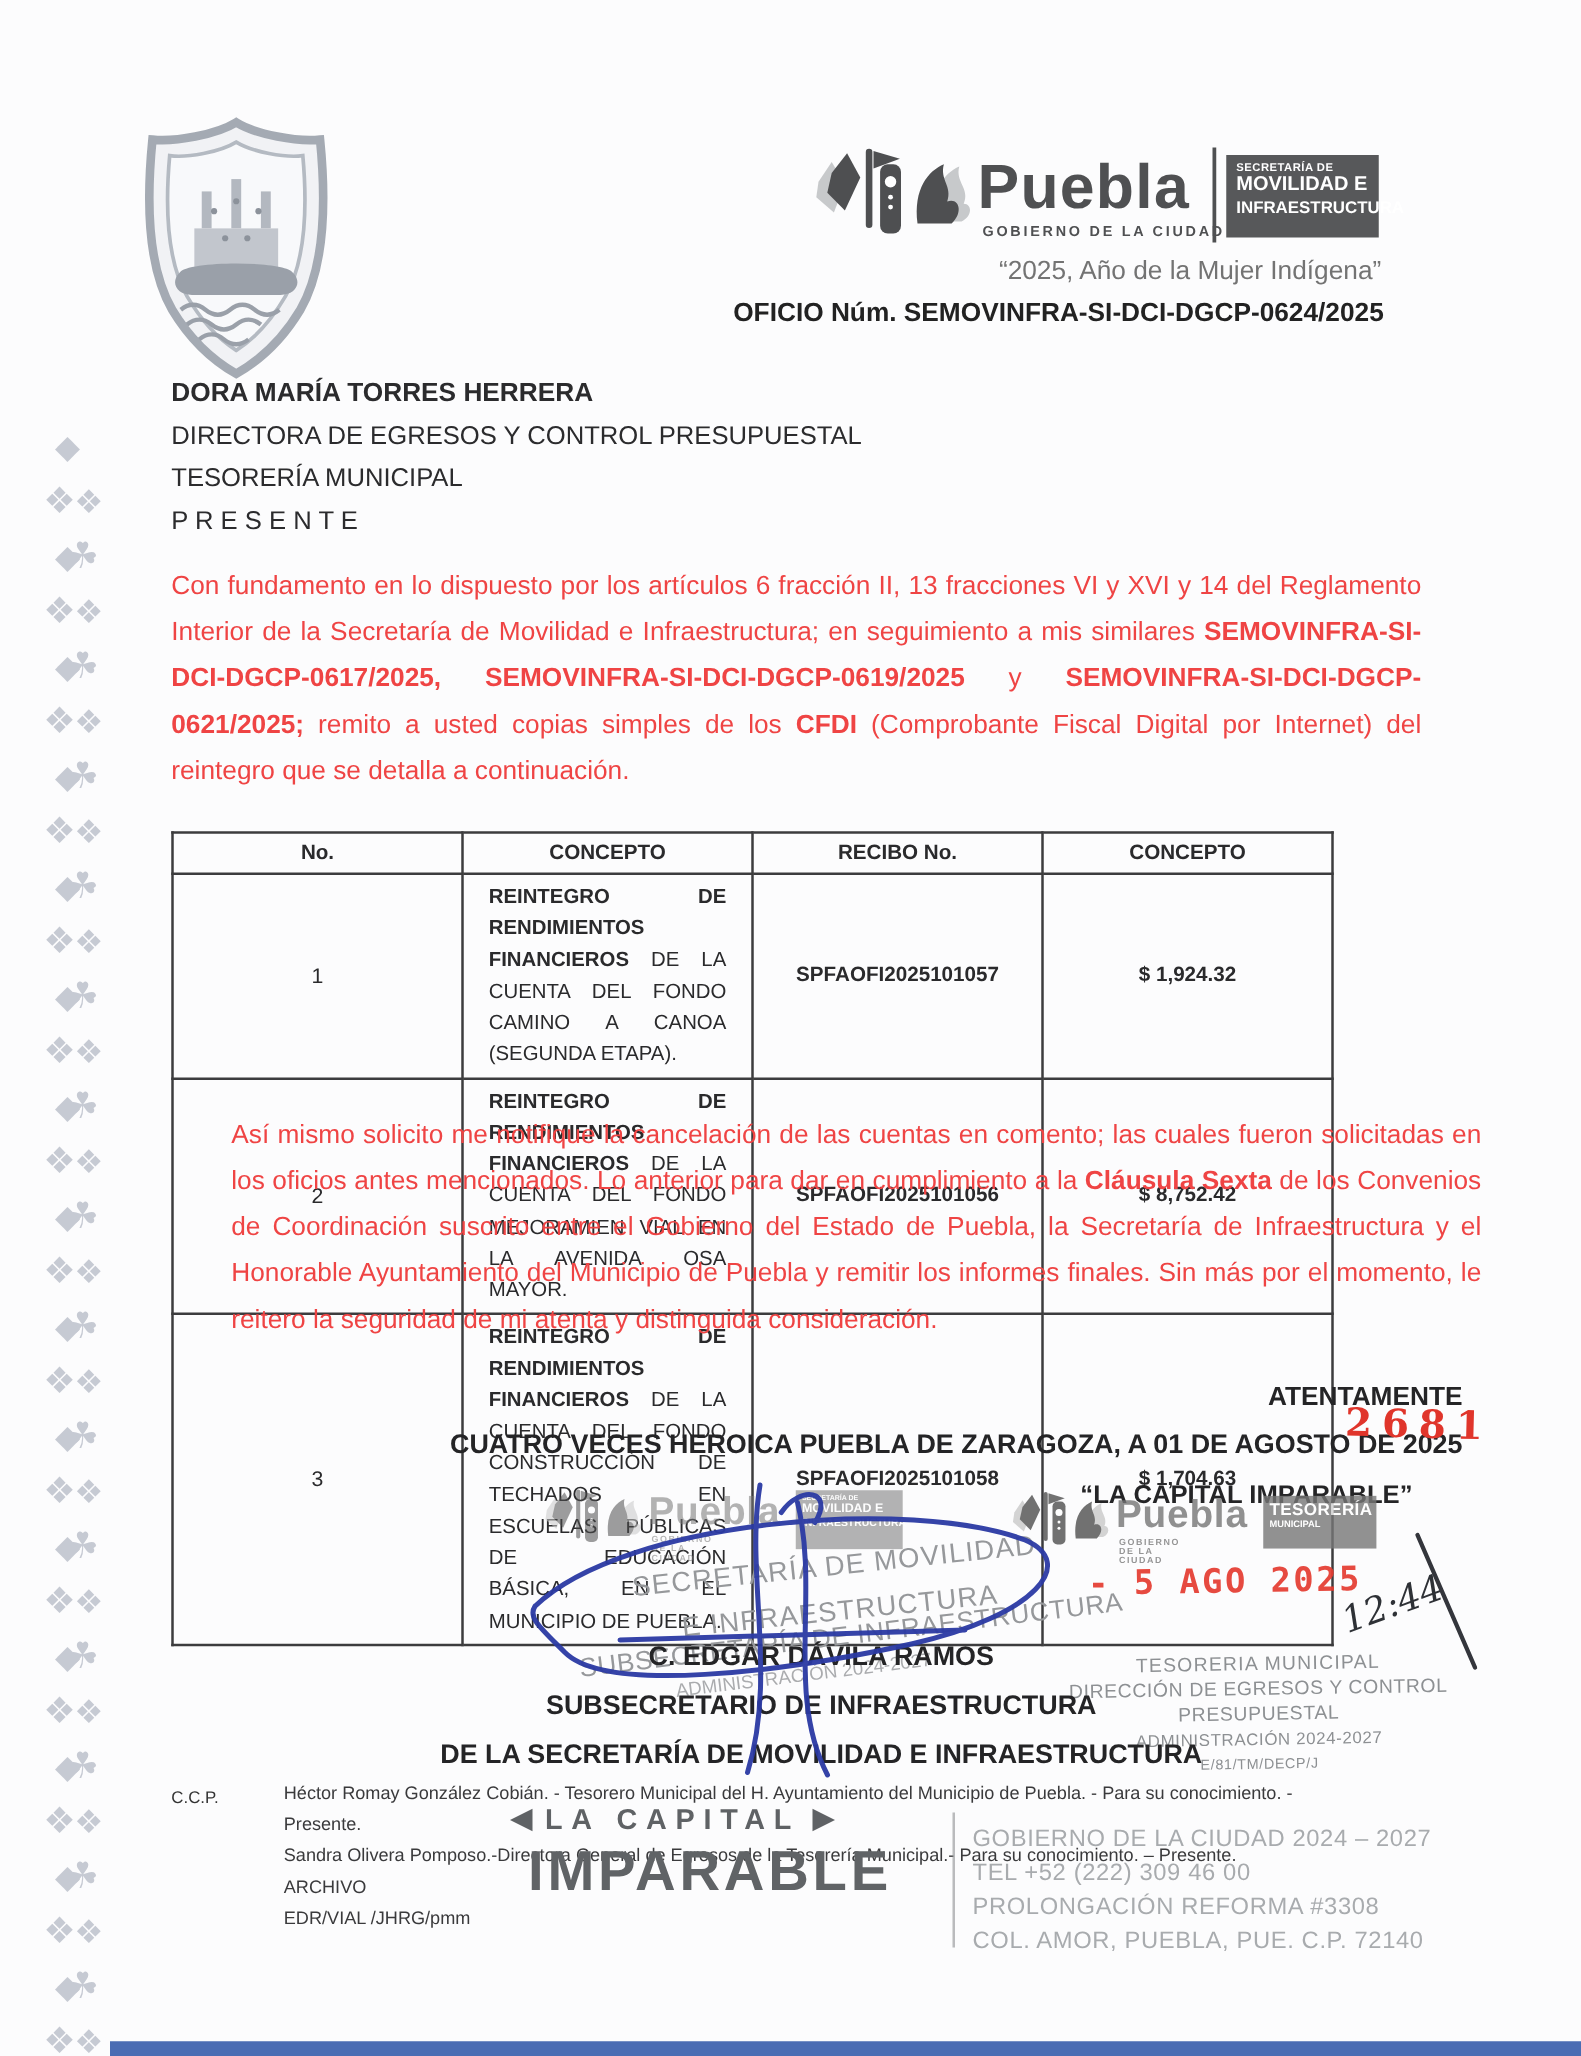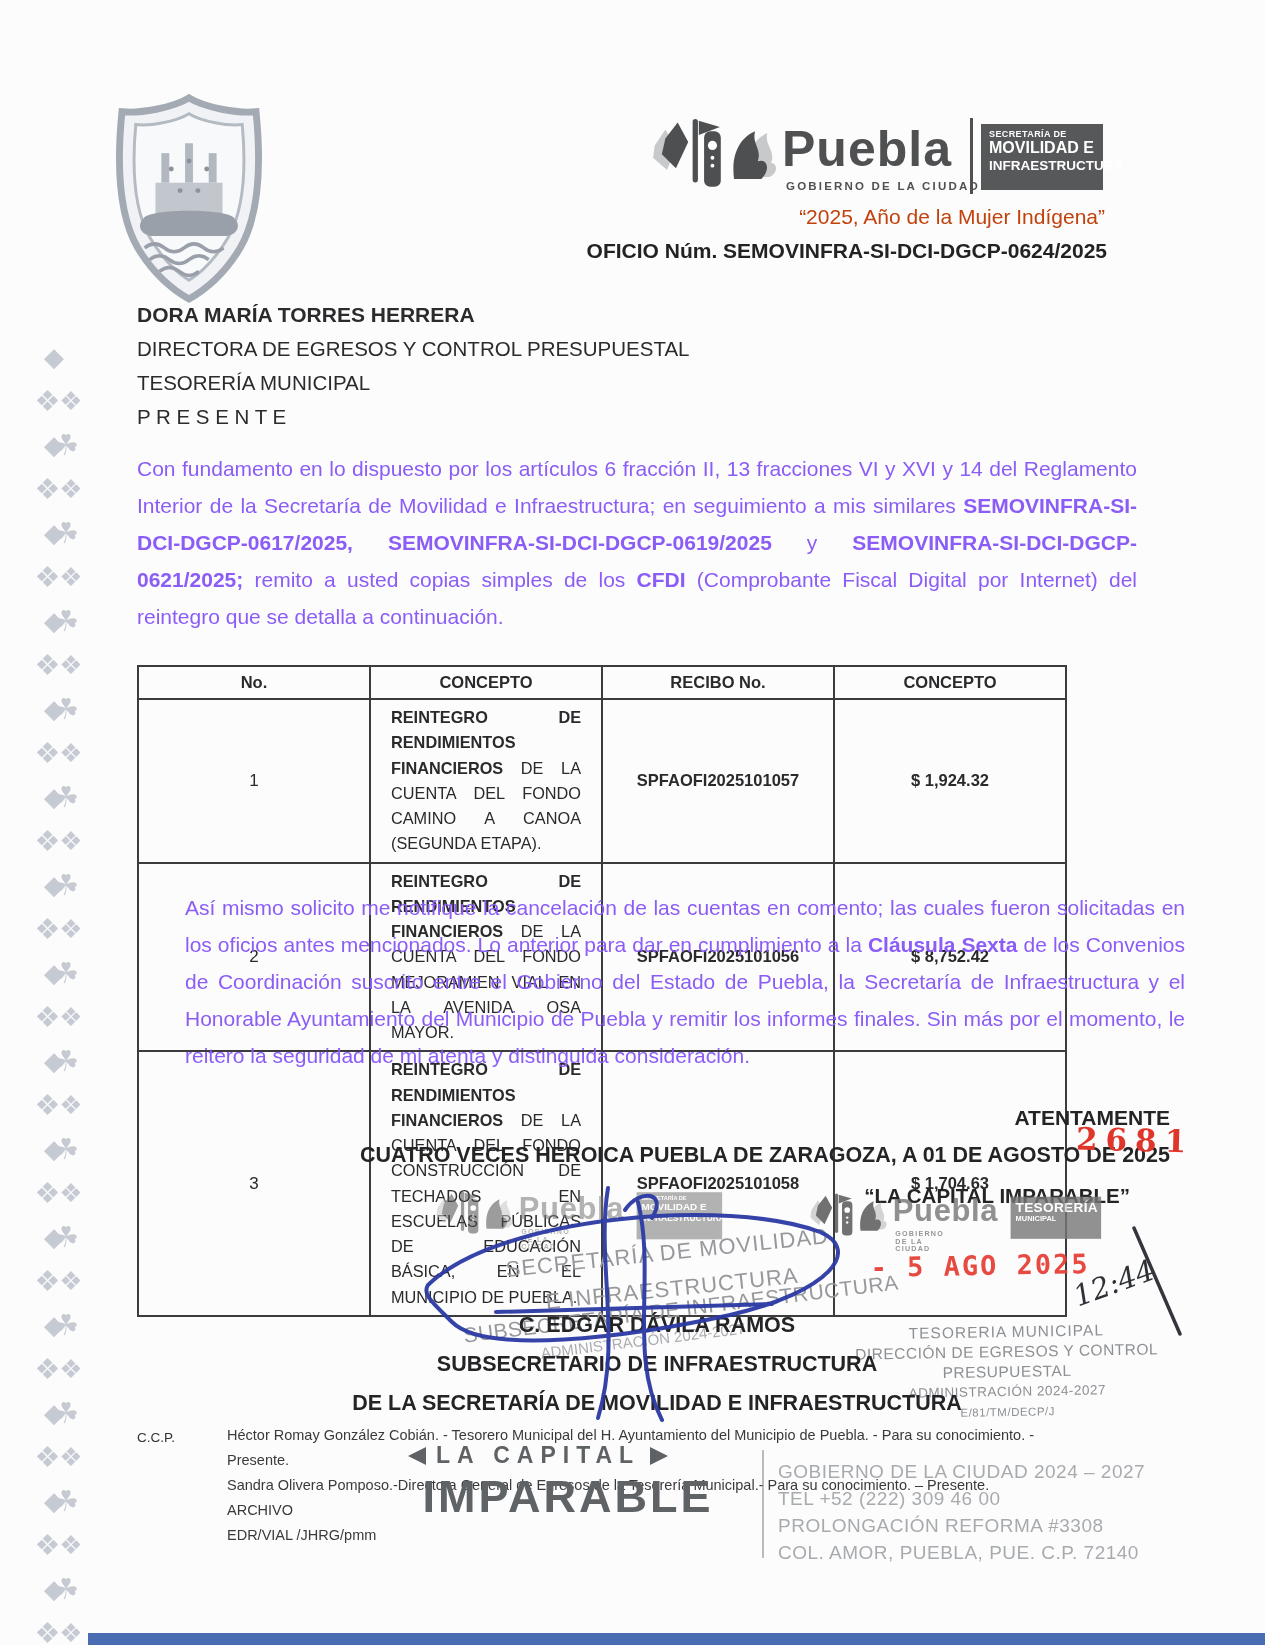"“2025, Año de la Mujer" .motto { color: #c2410c -> #737373 }
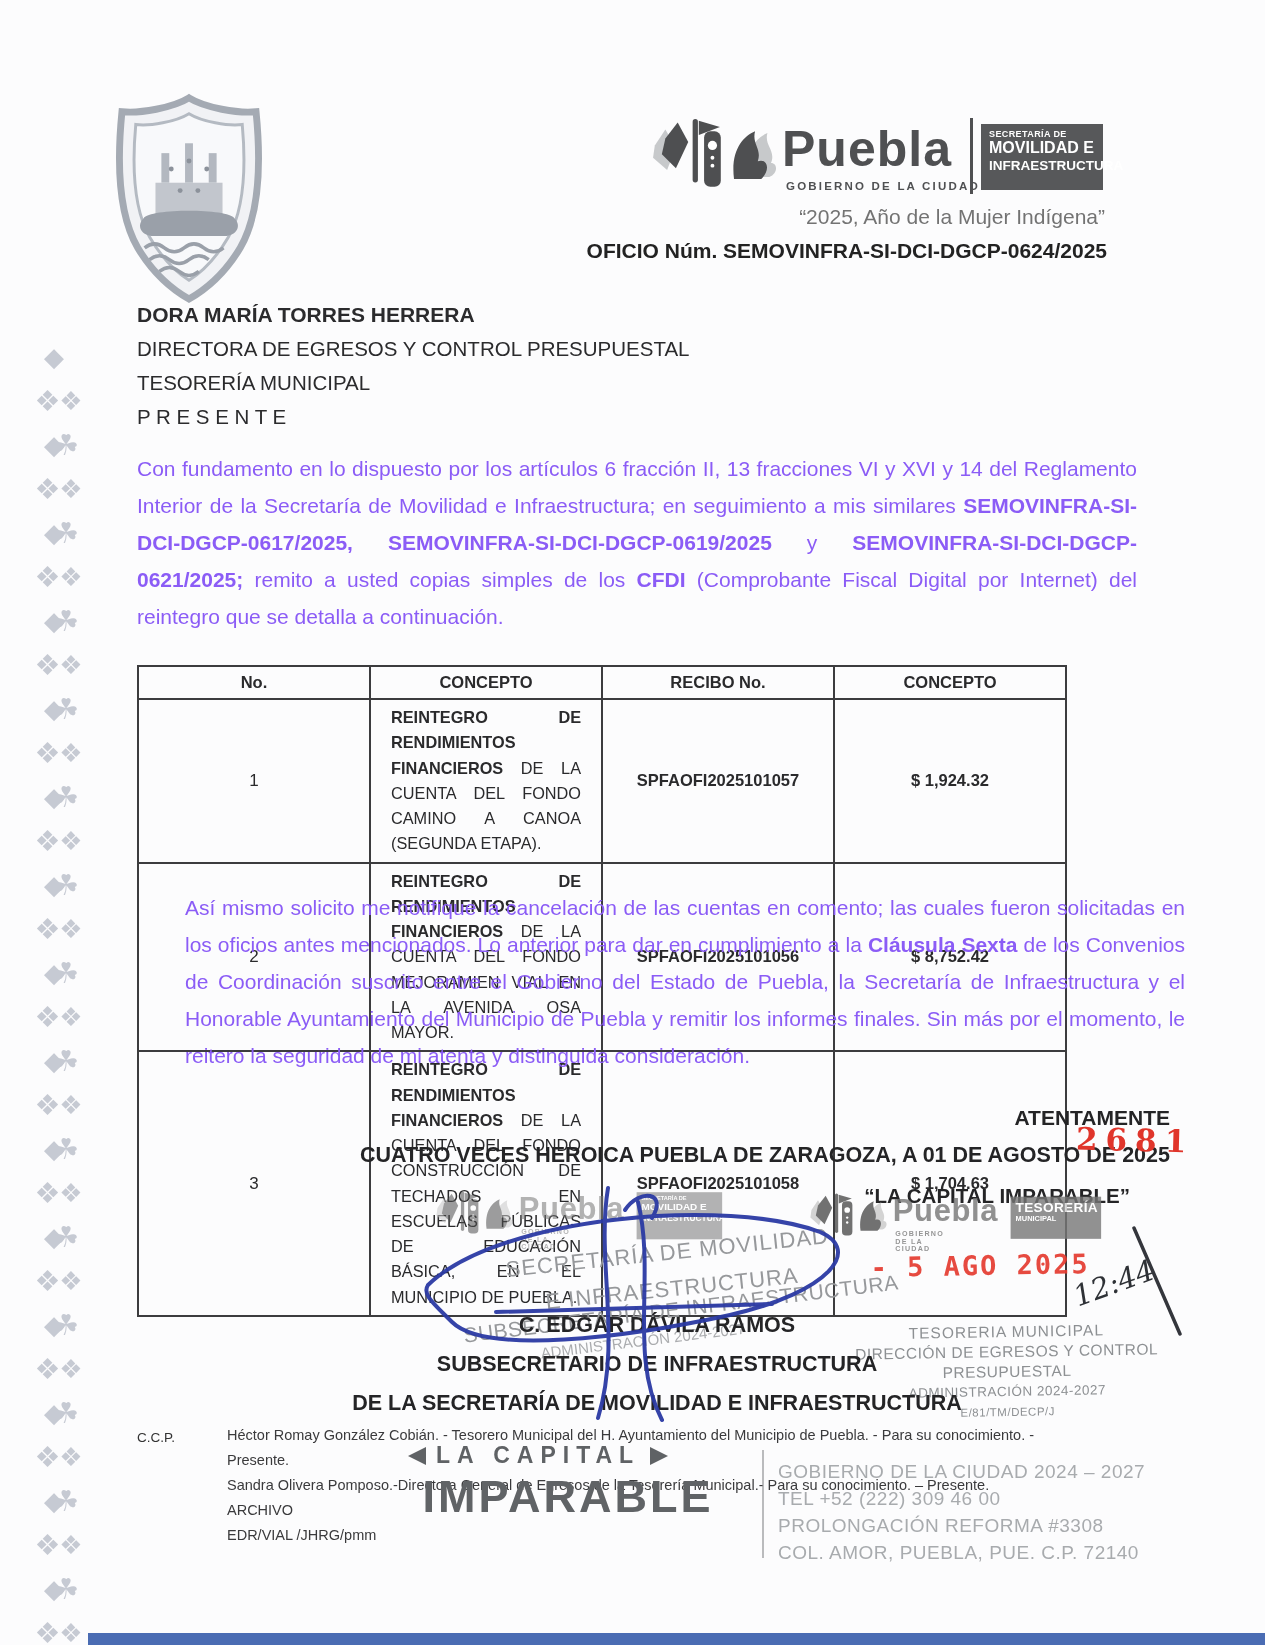"Con fundamento en lo dispuesto" .para { color: #8b5cf6 -> #ef4444 }
